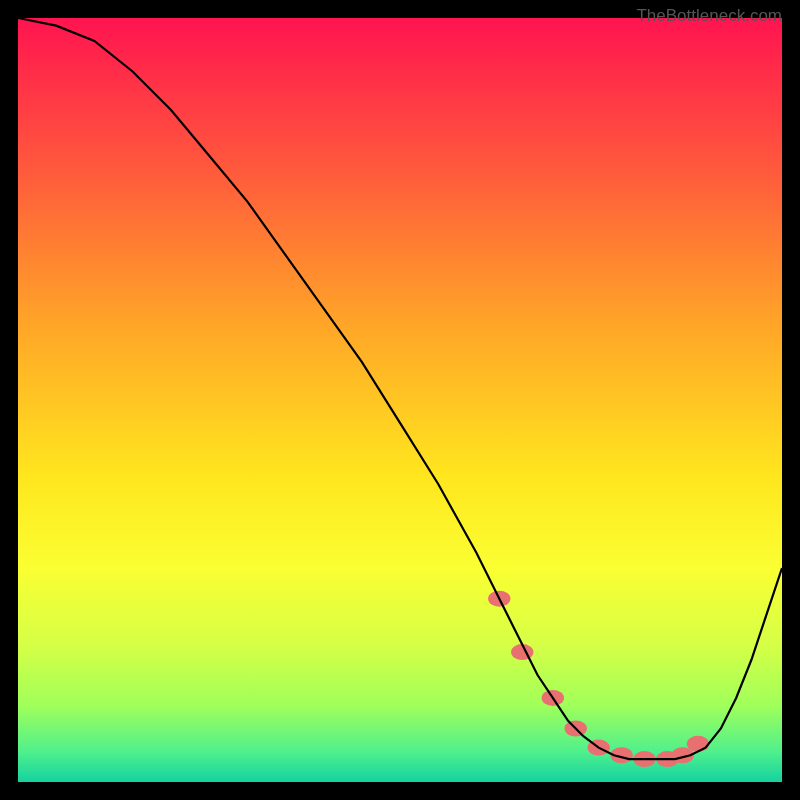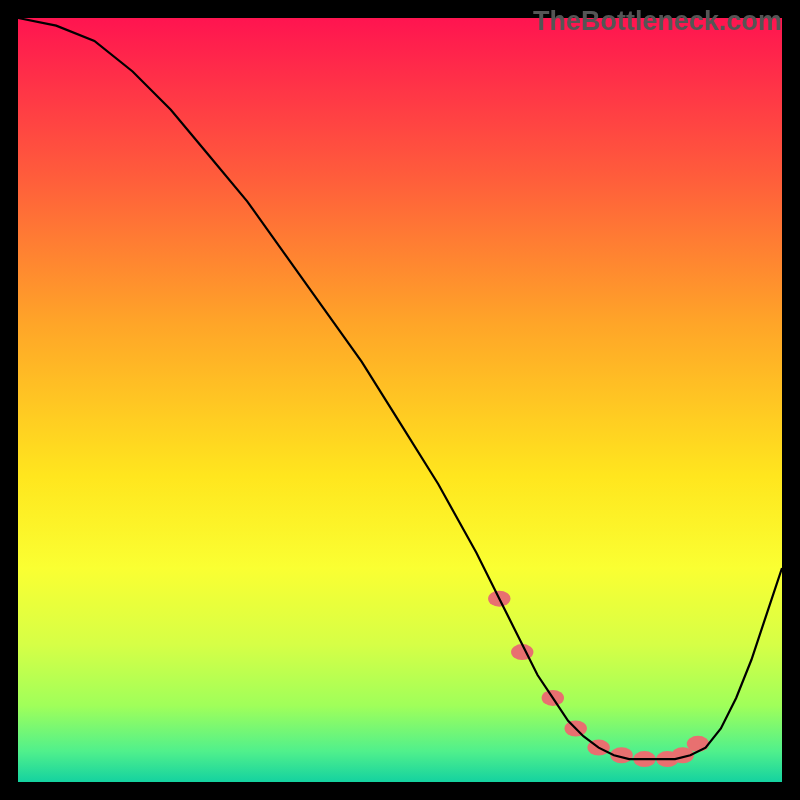"TheBottleneck.com" .watermark { font-size: 27px -> 17px; font-weight: 700 -> 400 }
